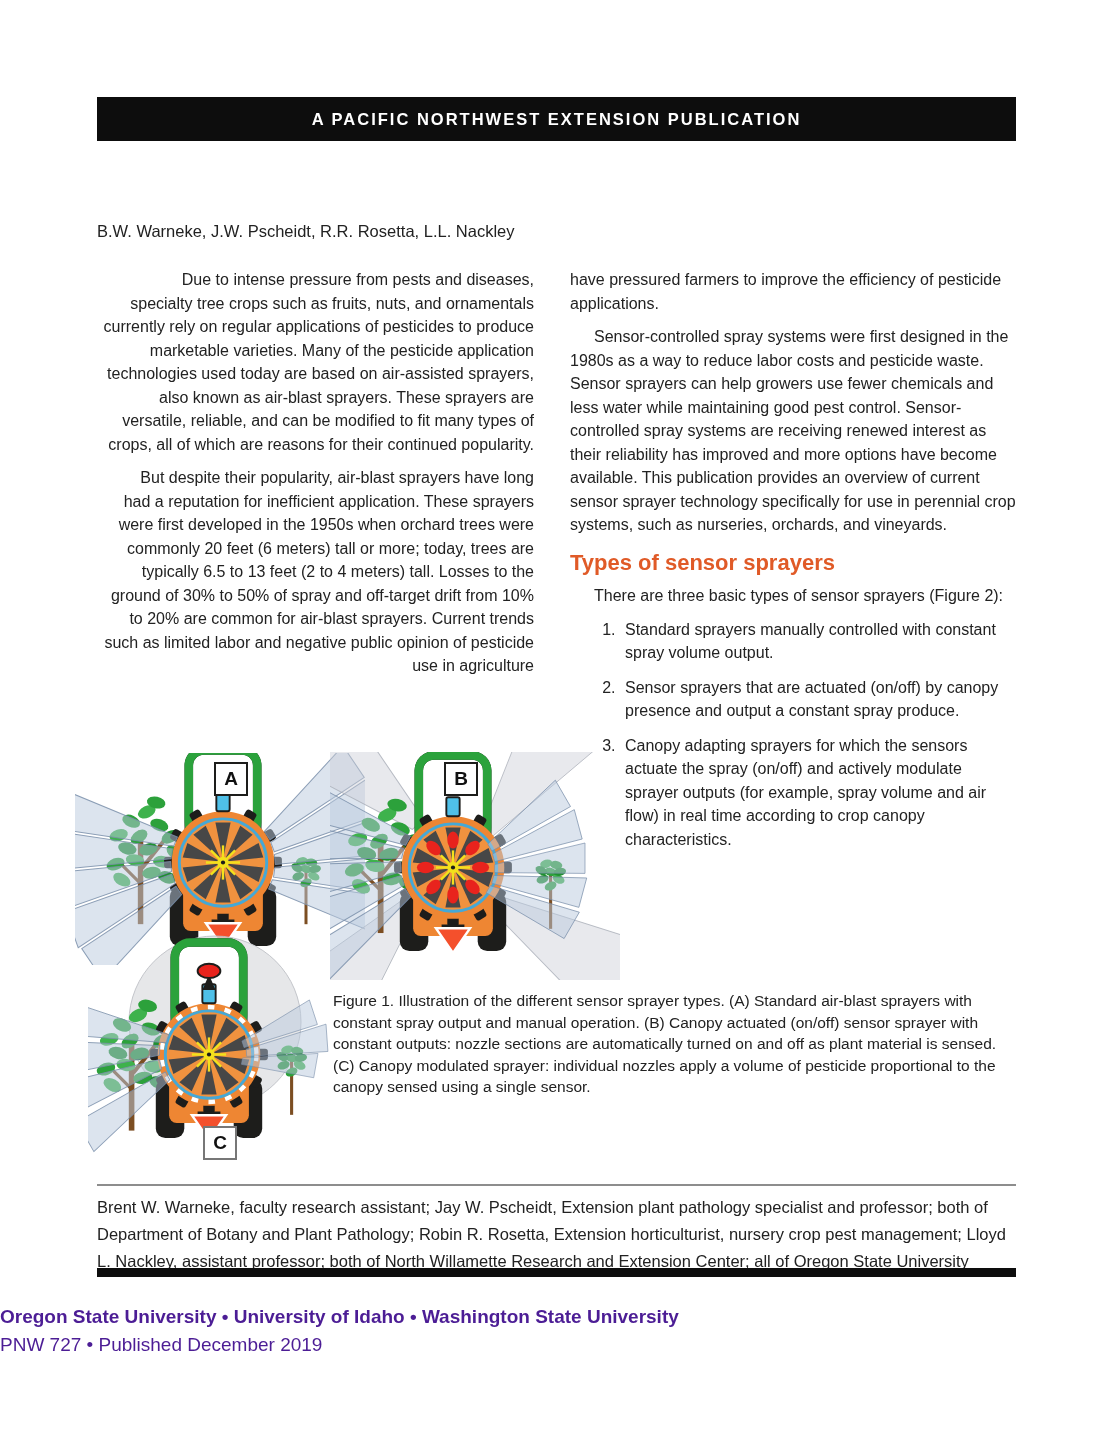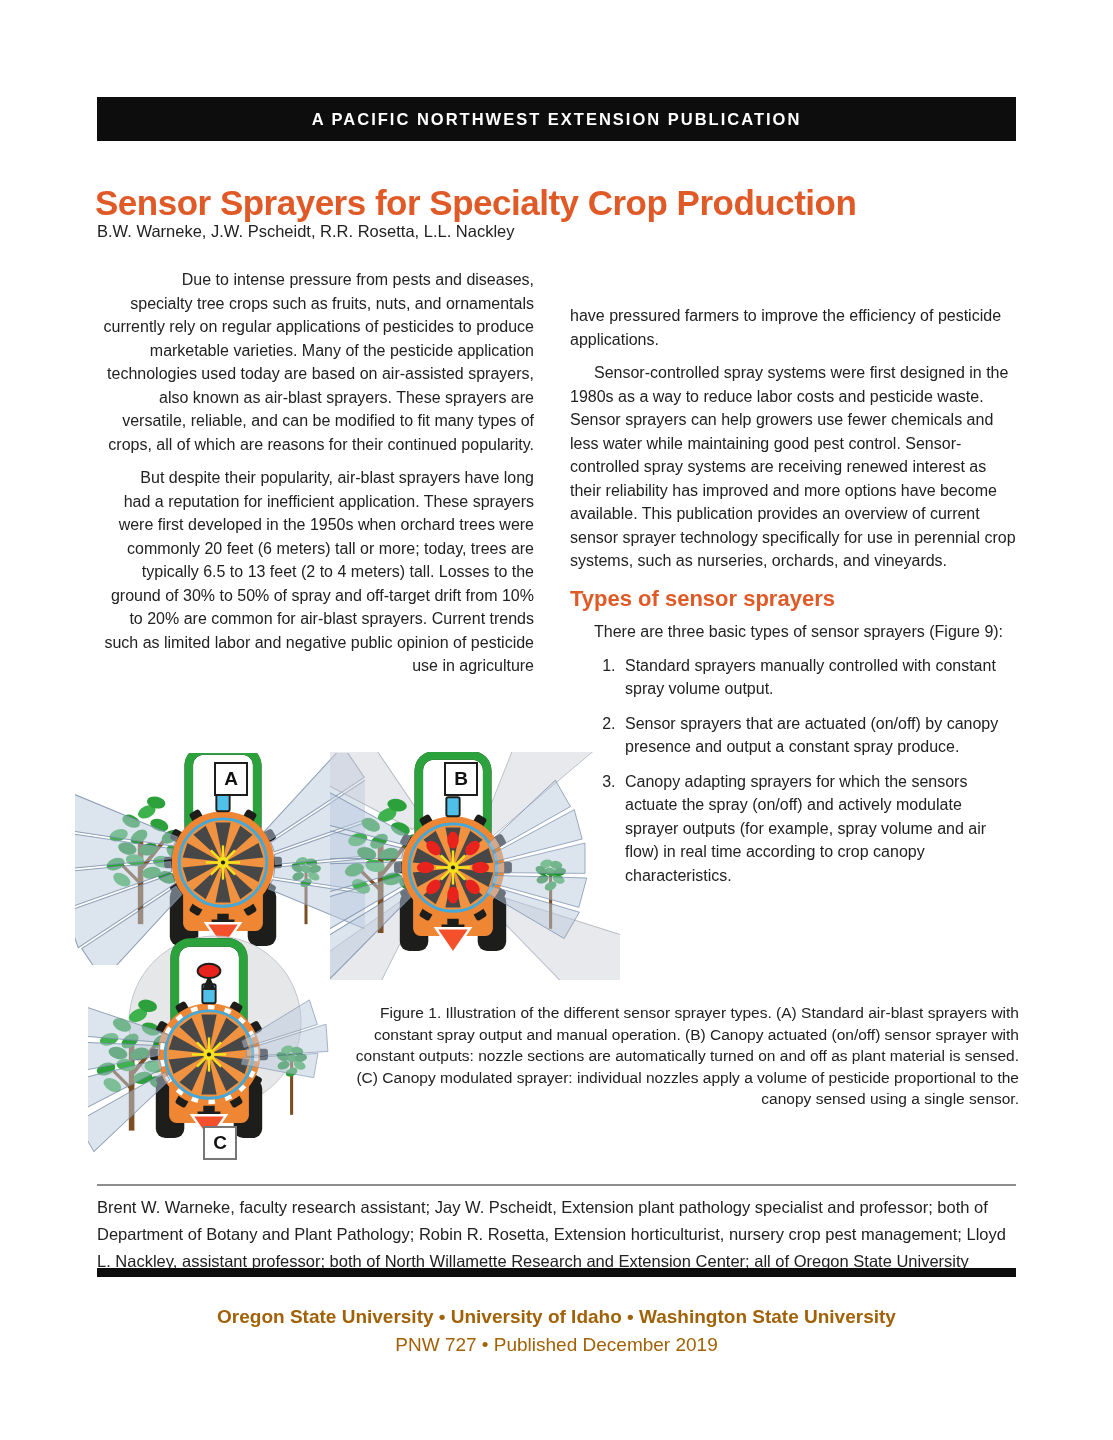"Sensor Sprayers for Specialty Crop" h1.title { html: <h1>Sensor Sprayers for Specialty Crop Production</h1> -> none }
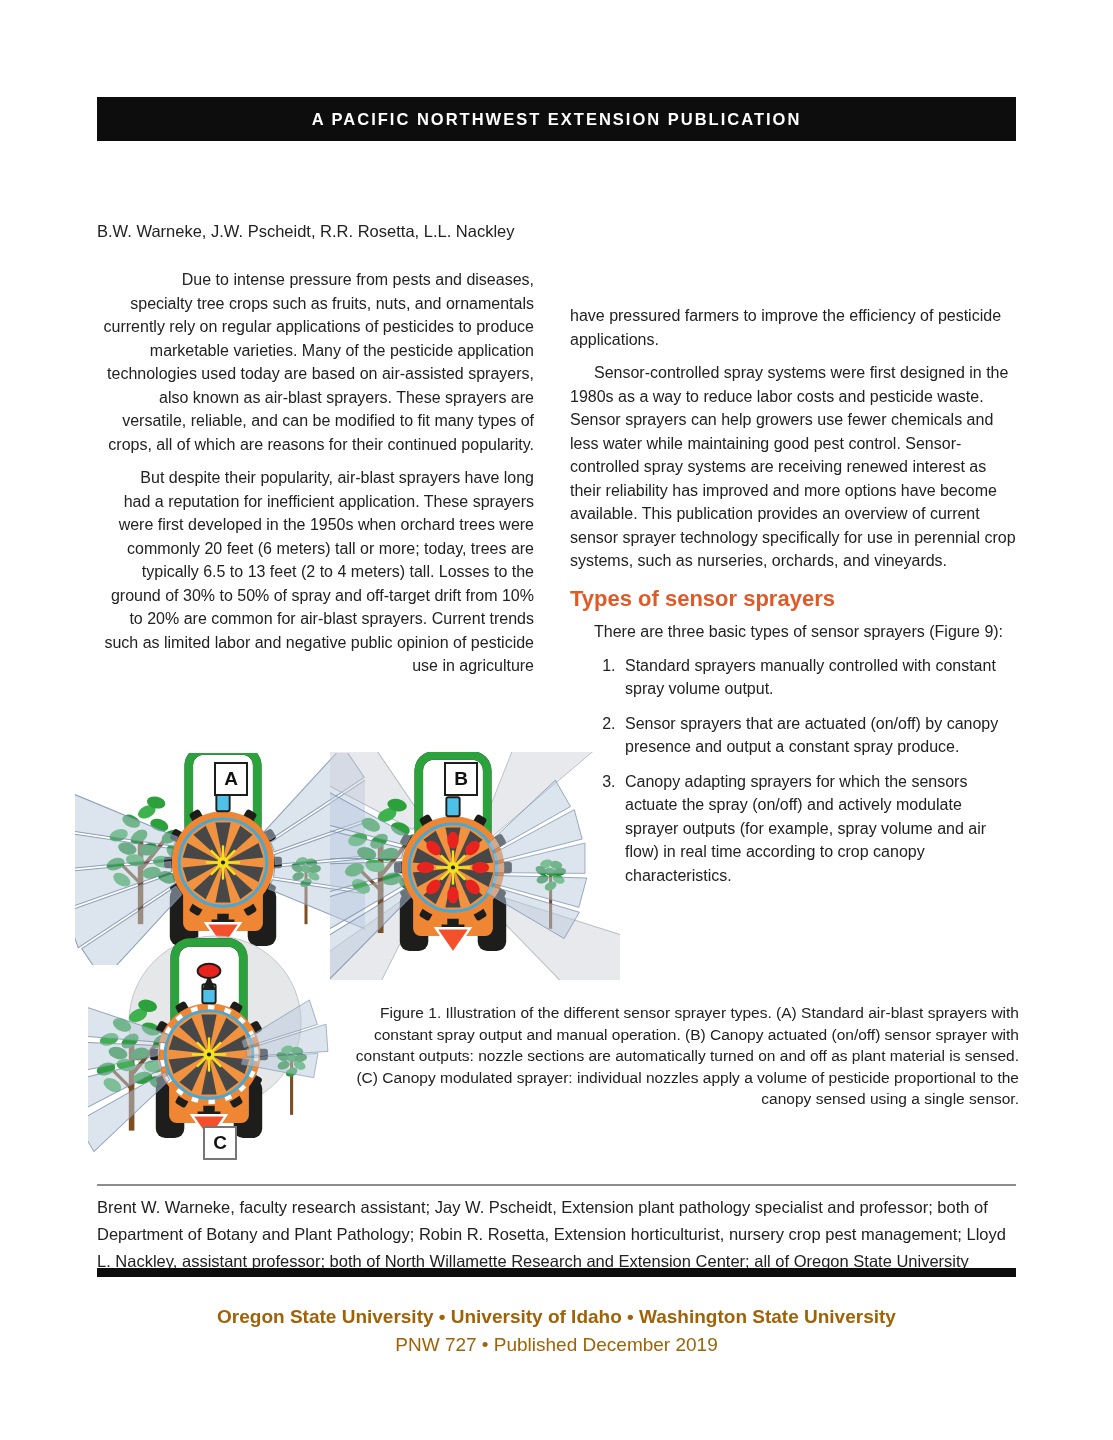"have pressured farmers to improve" .col p.noindent { margin-top: 36px -> none }
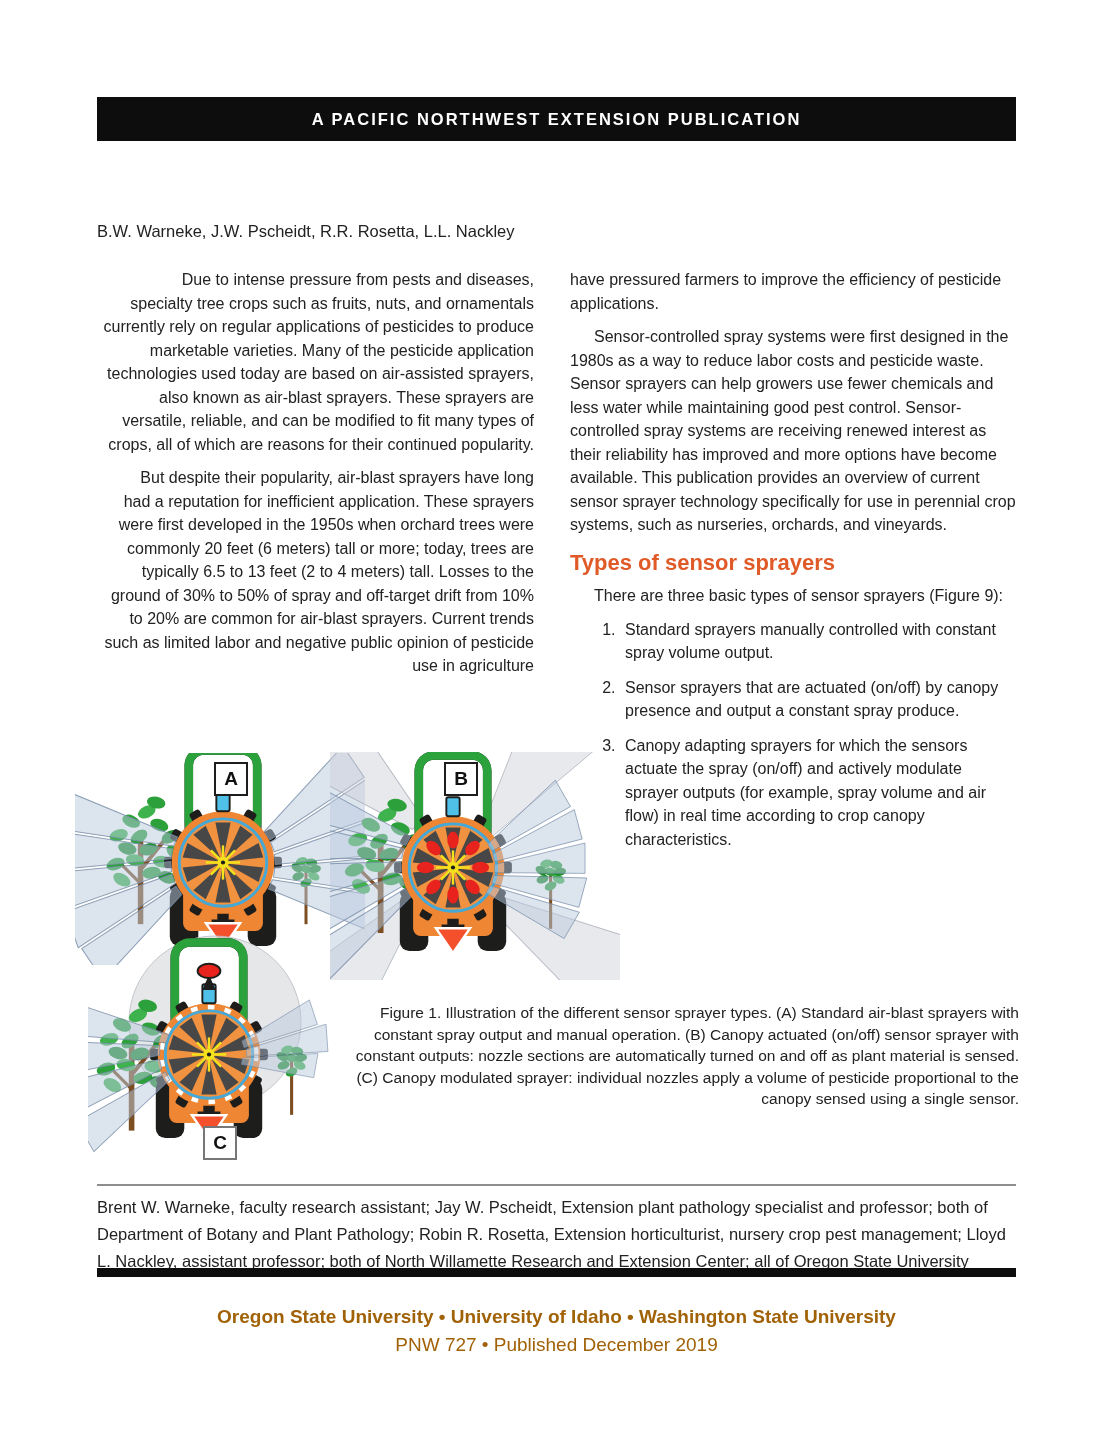"There are three basic types" p.list-intro { text: 9 -> 2 }
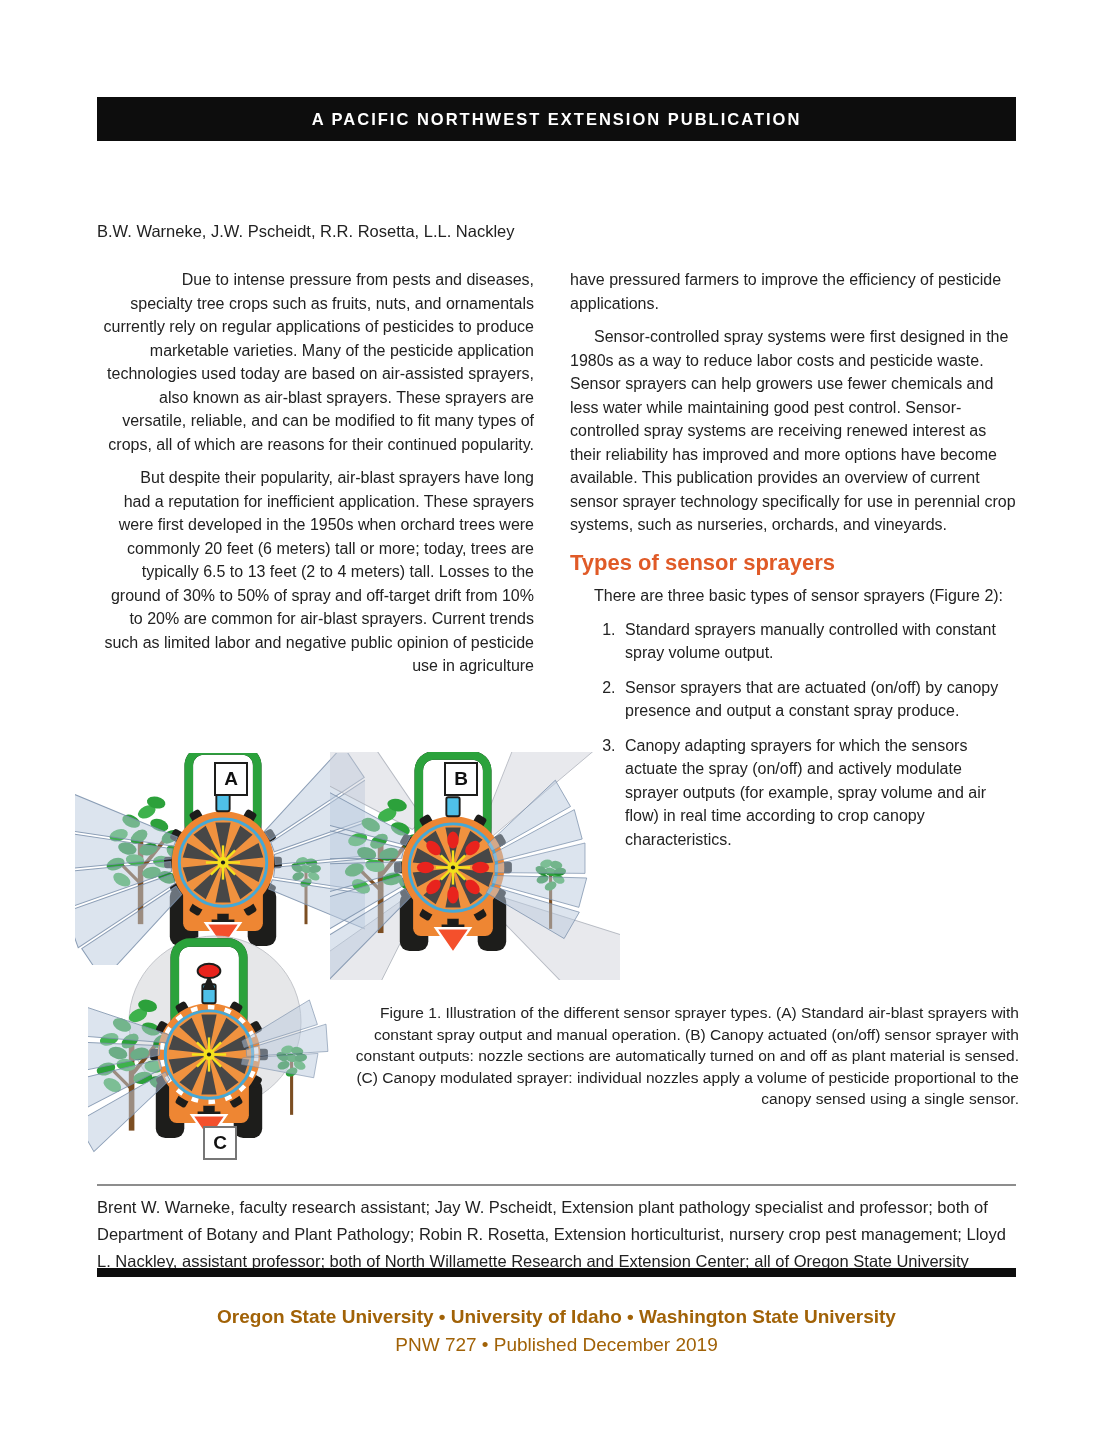"Figure 1. Illustration of the" .caption p { margin: 12px 0 11px 0 -> 0 0 11px 0; text-align: right -> none }
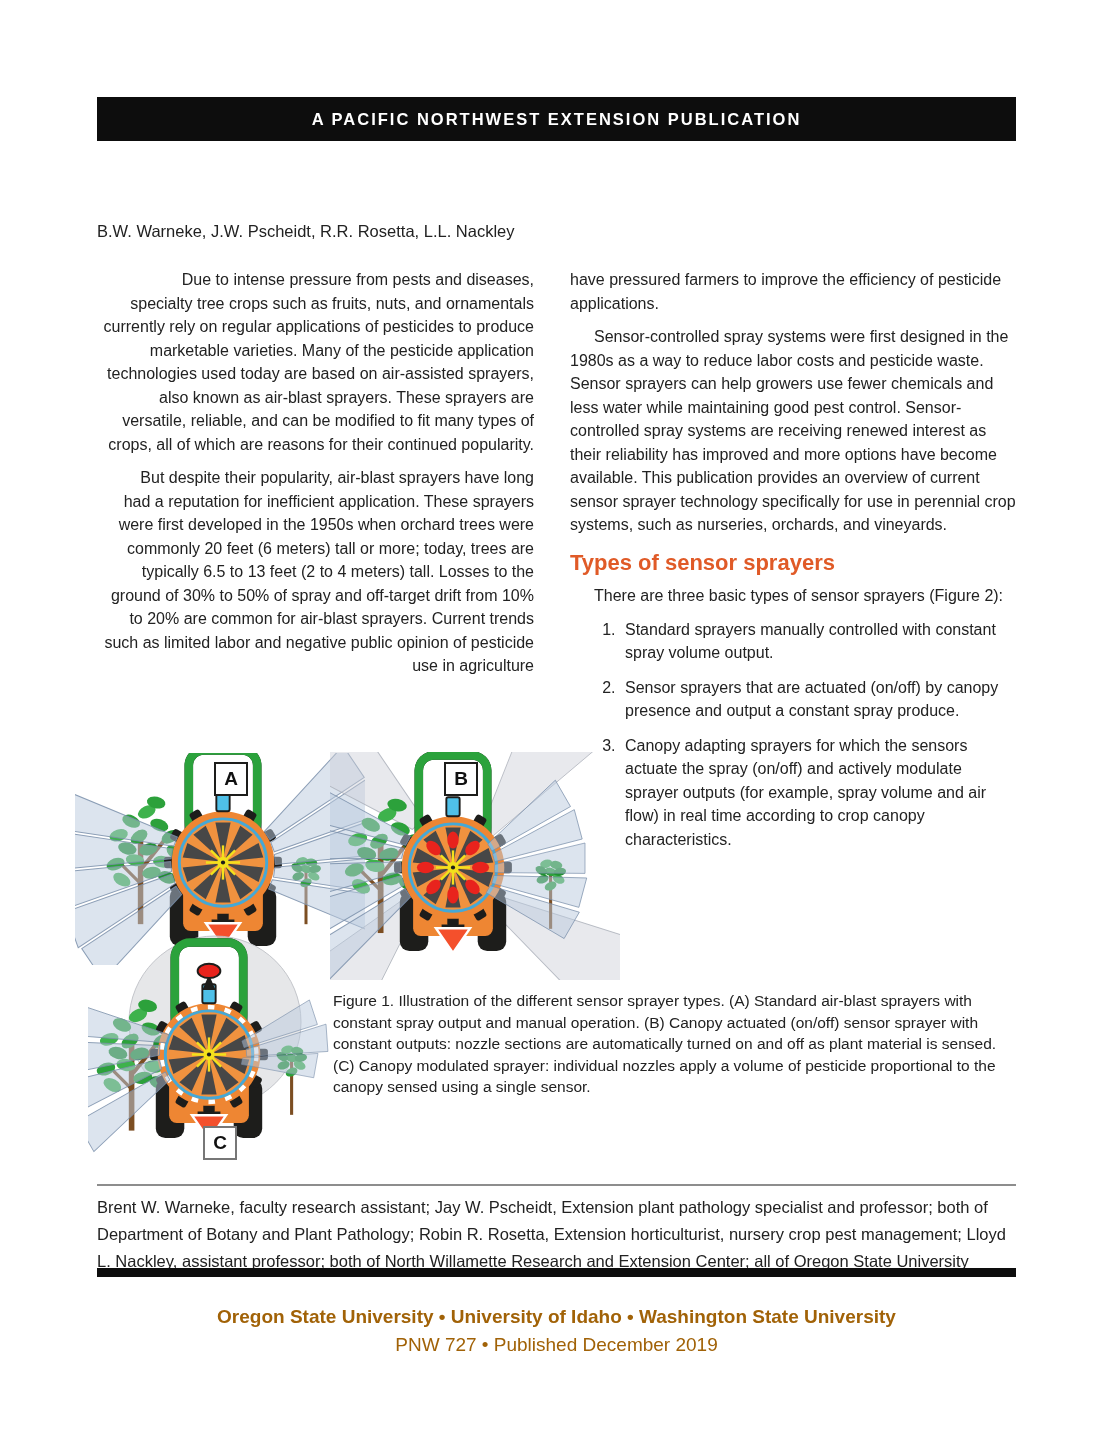"Oregon State University • University" .footer { color: #a16207 -> #4c1d95; text-align: center -> none }
